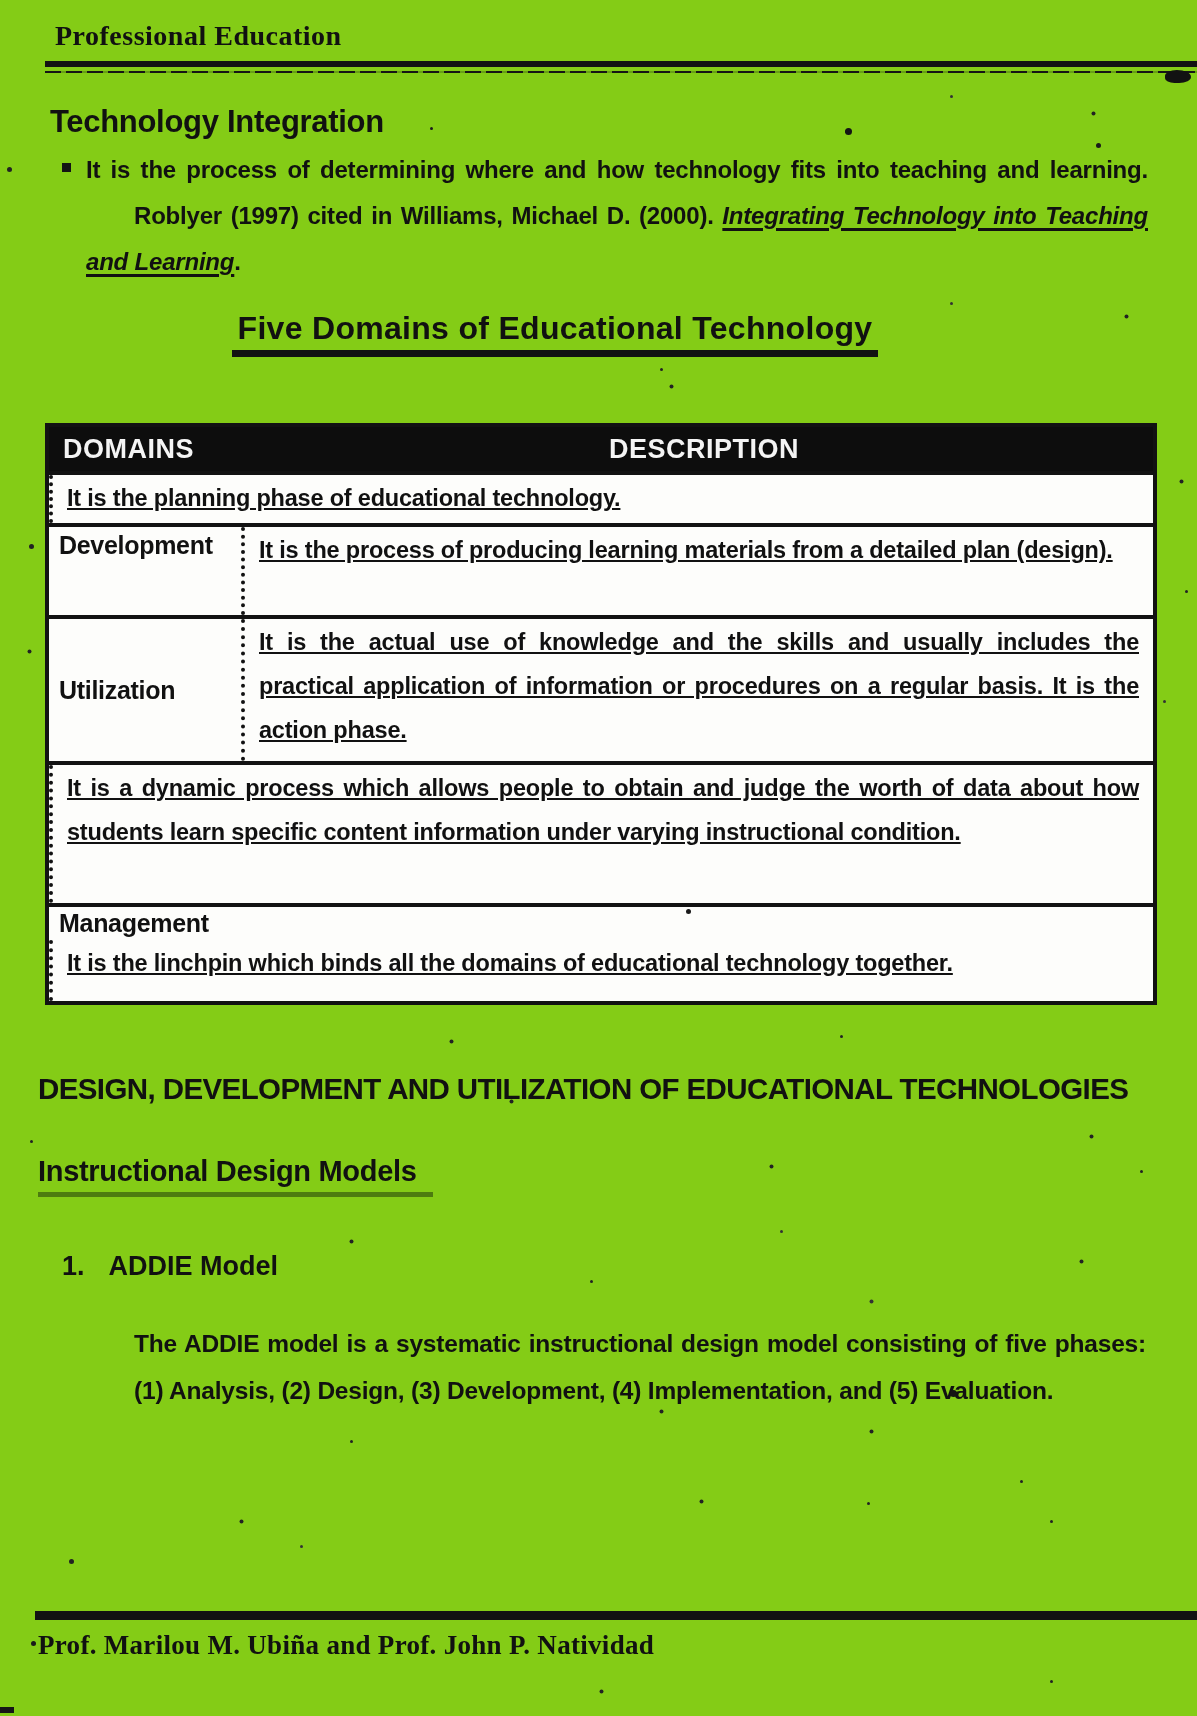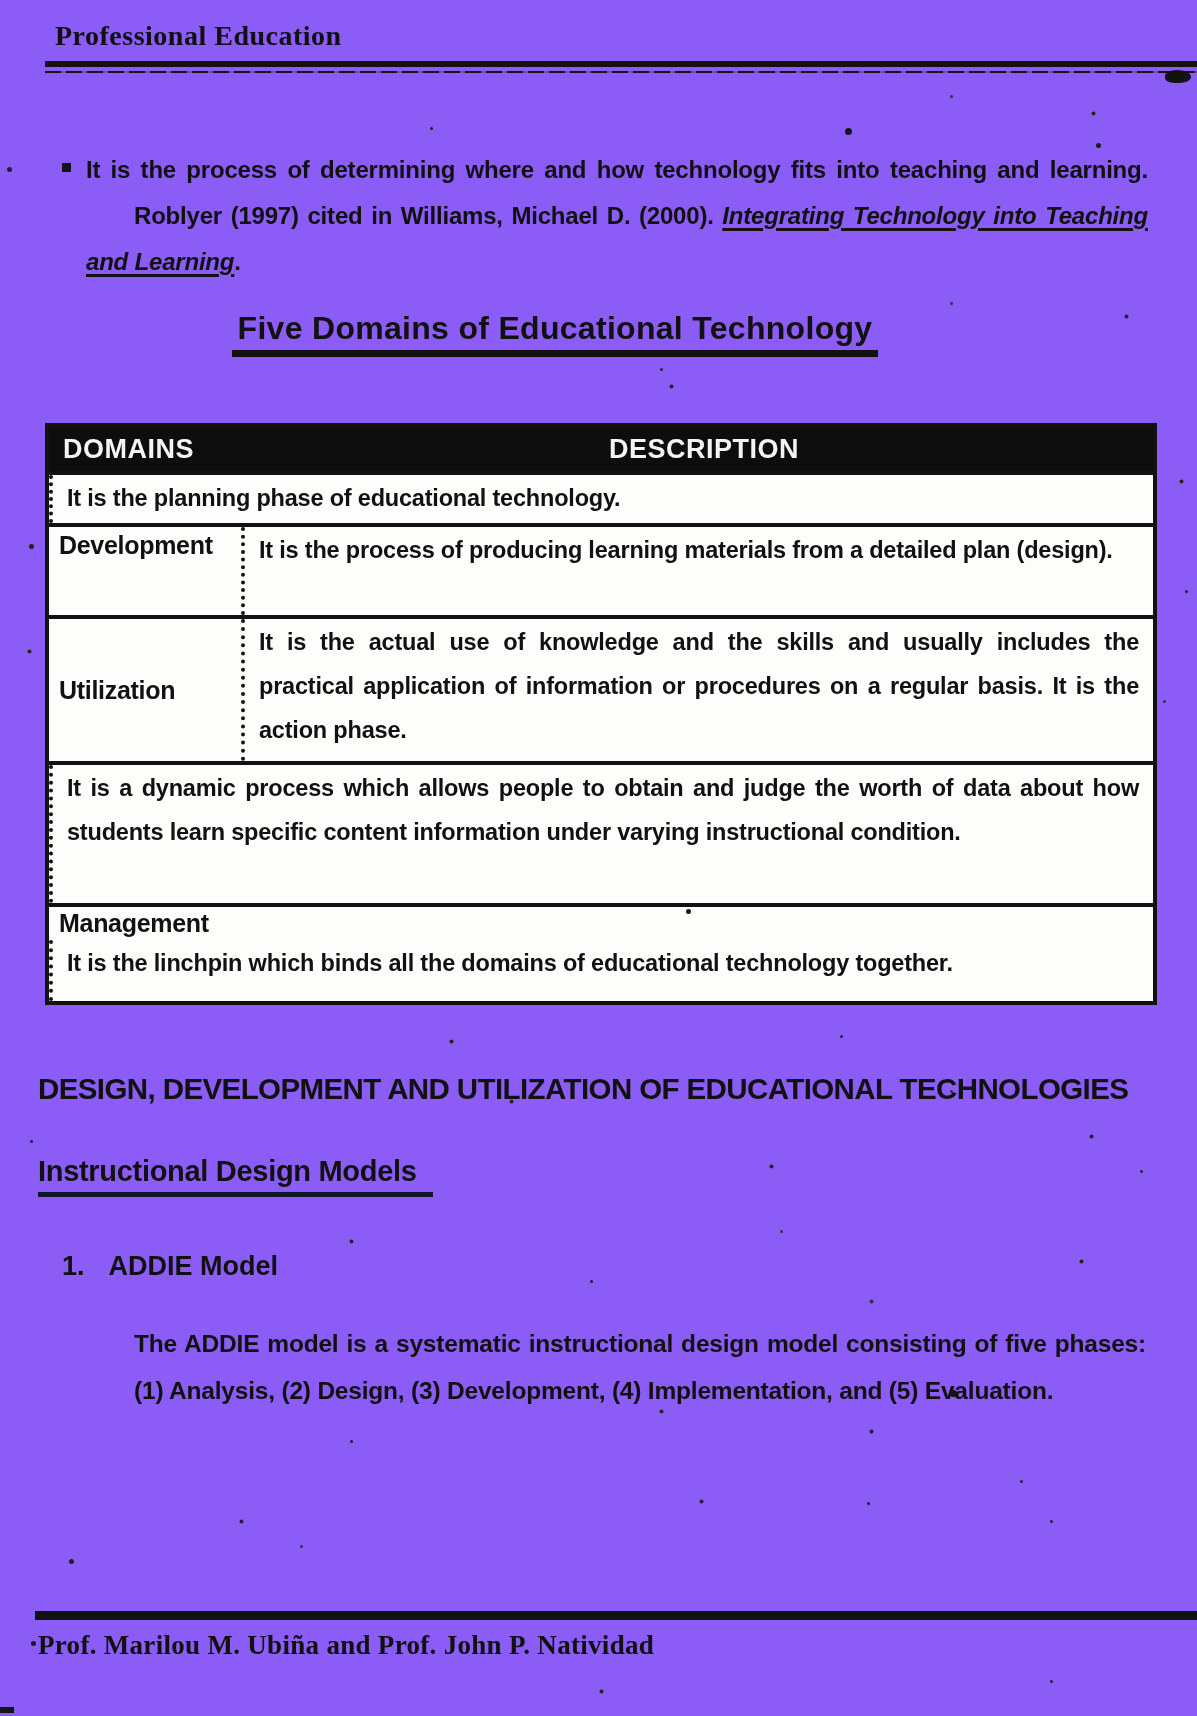"Professional Education" .page { background: #8b5cf6 -> #84cc16 }
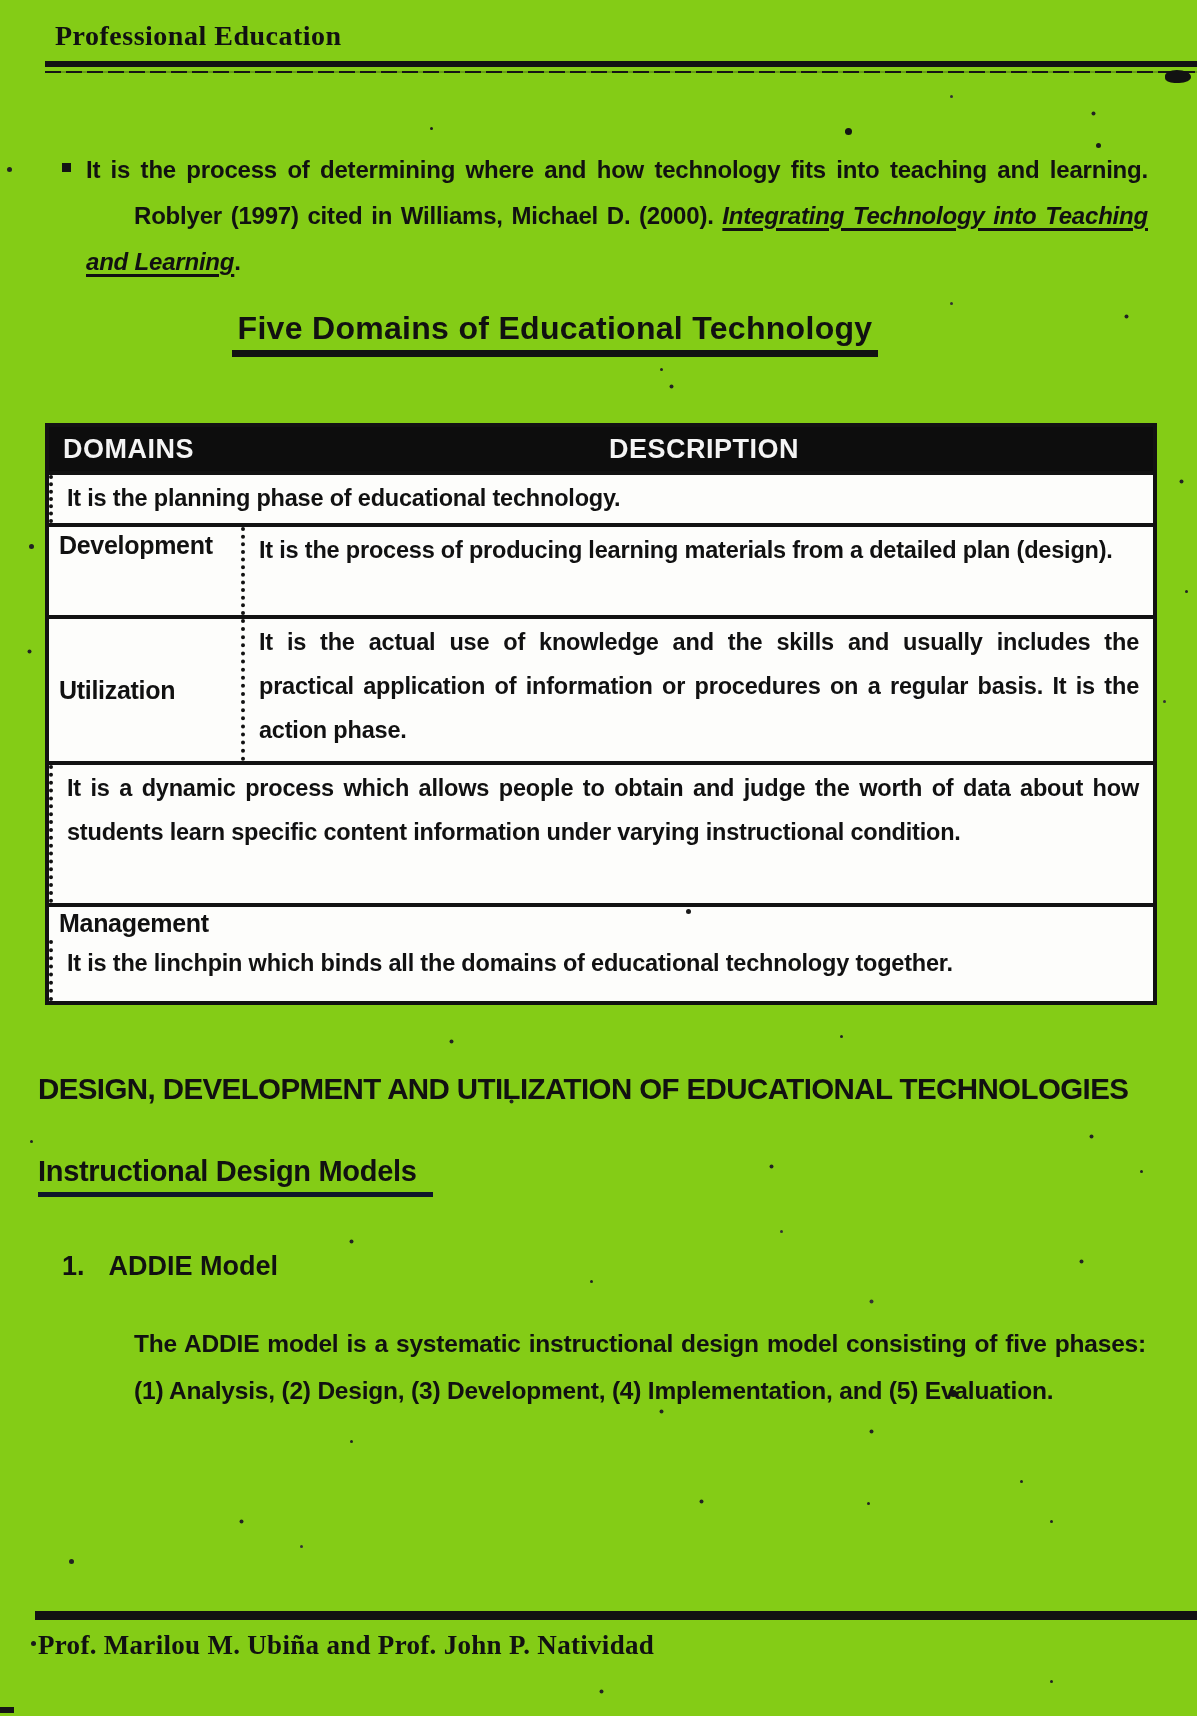"Technology Integration" div.tech-heading { html: none -> <div>Technology Integration</div> }
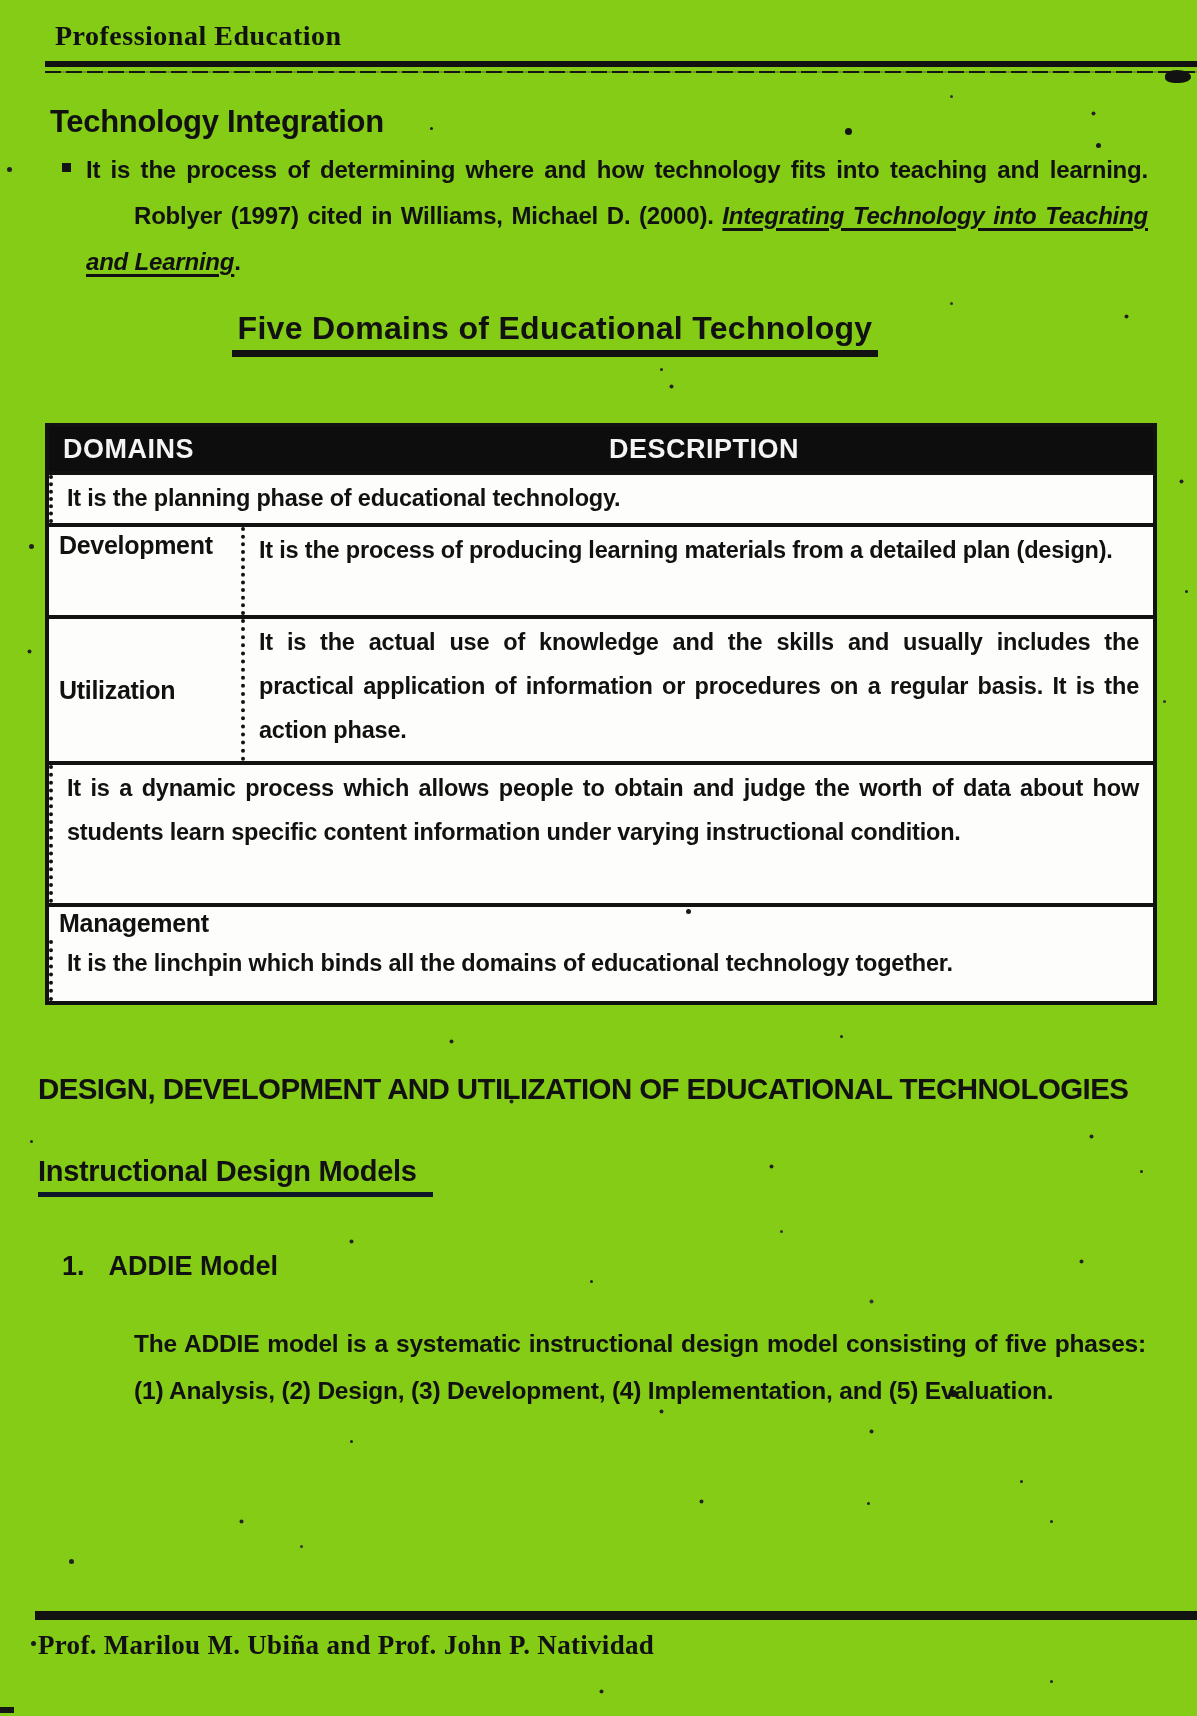"It is the planning phase" .cell-desc { text-decoration: none -> underline }
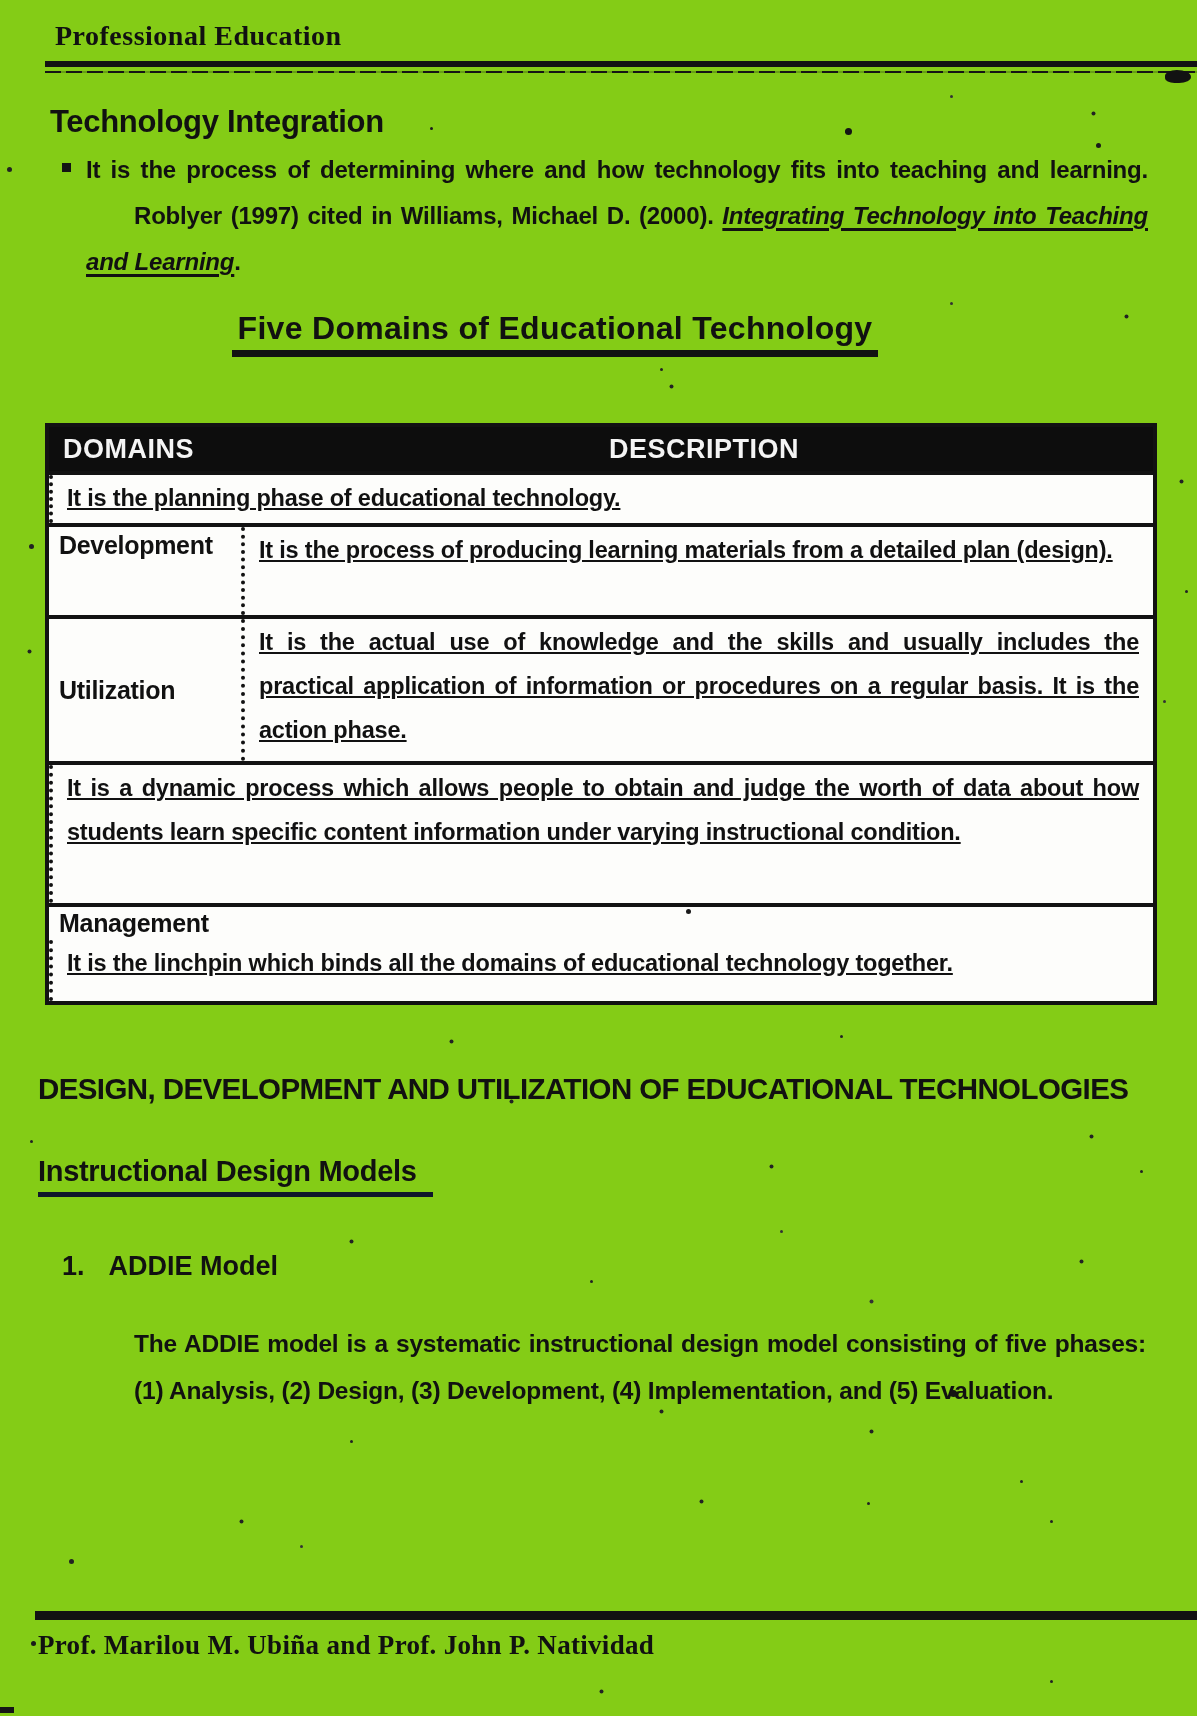"Instructional Design Models" .instructional-subheading { border-bottom: 5px solid #0f172a -> 5px solid #4d7c0f }
